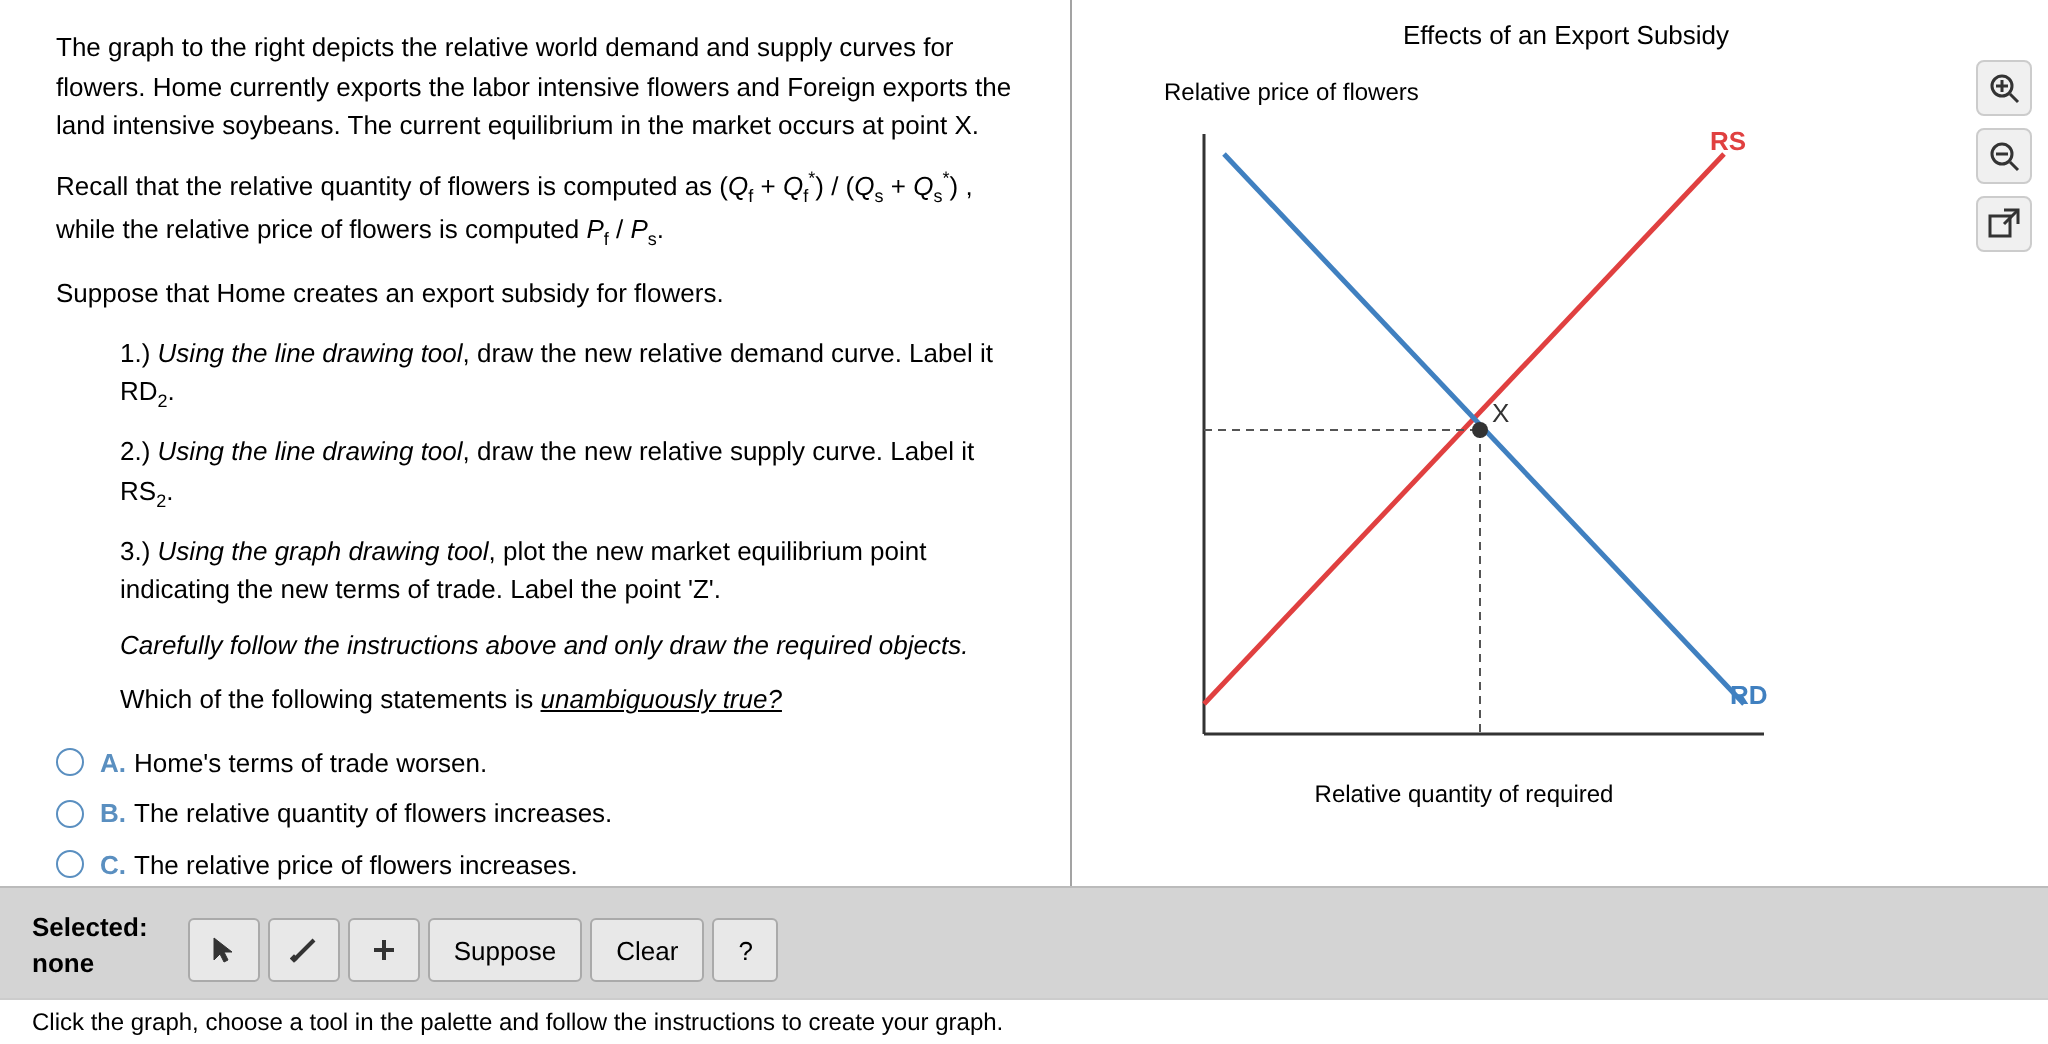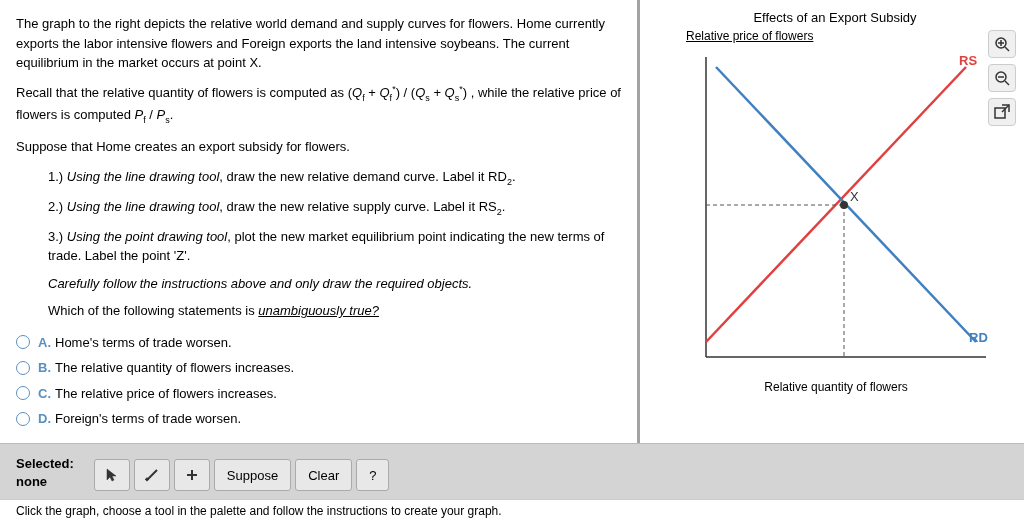"The graph to the right" .left-panel { border-right: 3px solid #a3a3a3 -> 1px solid #a3a3a3; padding: 14px 16px -> 14px 28px; width: 640px -> 536px }
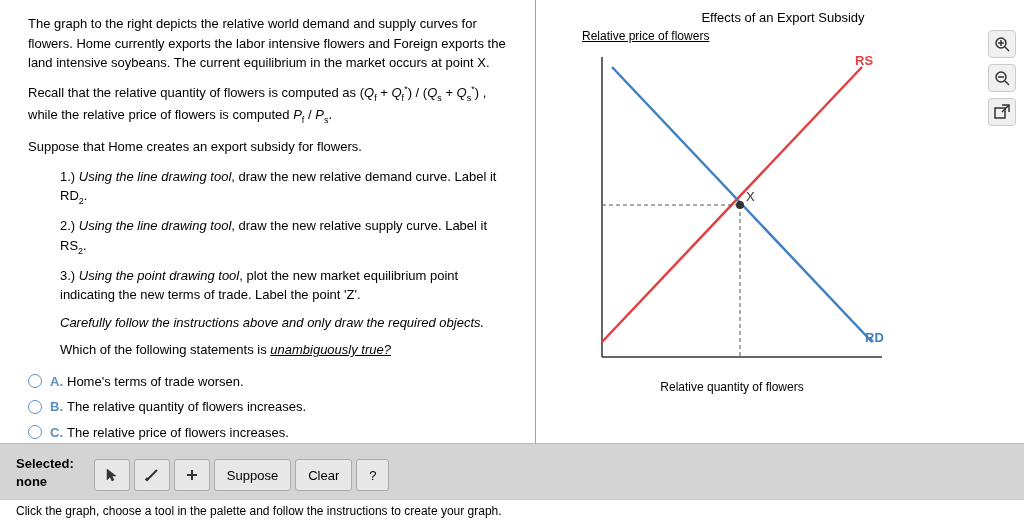"Effects of an Export Subsidy" .graph-title { margin-bottom: 4px -> 14px }
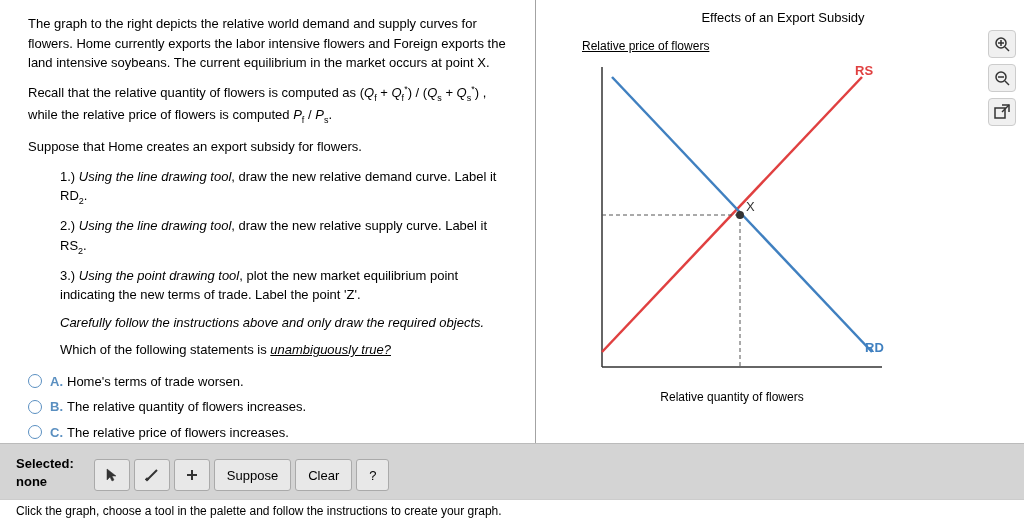"Relative price of flowers" .graph-subtitle { text-decoration: underline -> none }
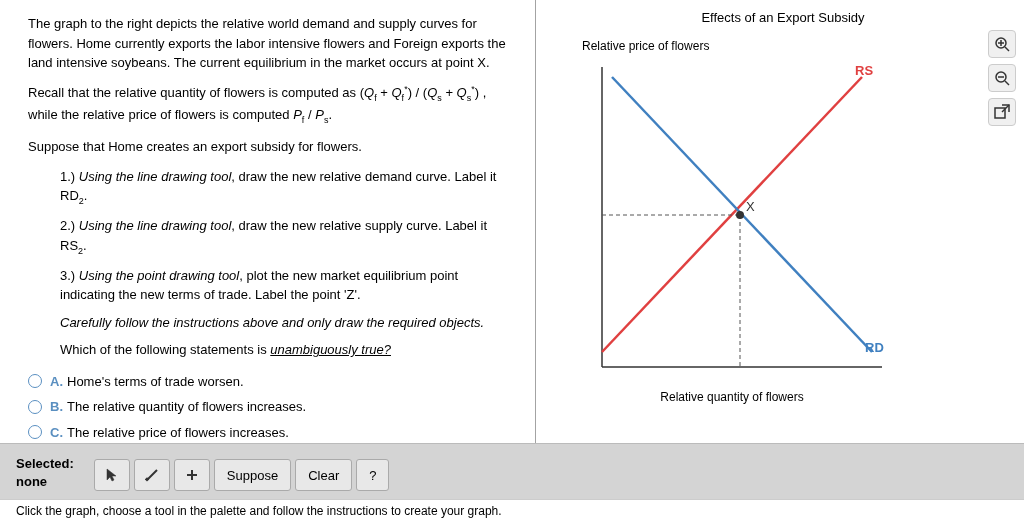"Using the point drawing tool" span.italic { text: point -> graph }
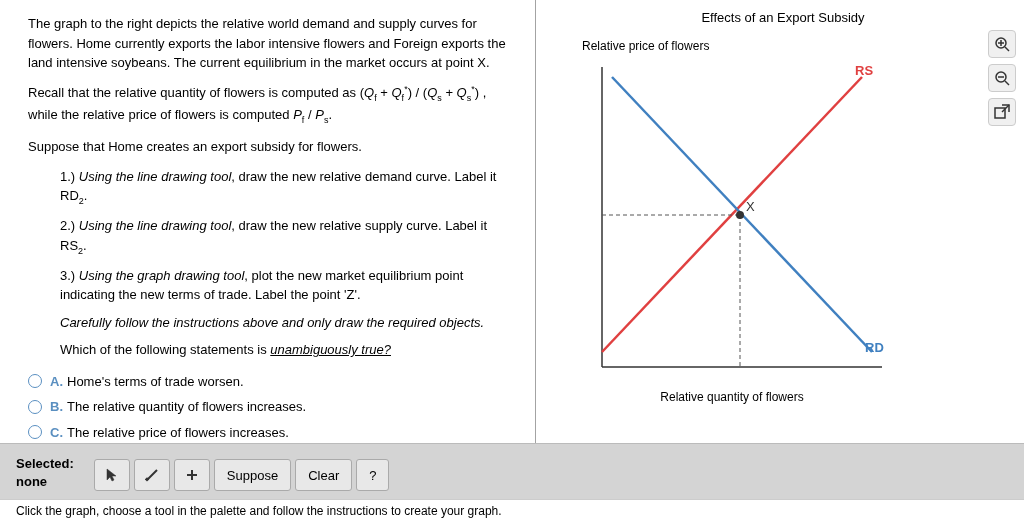"Relative quantity of flowers" div { text: flowers -> required }
